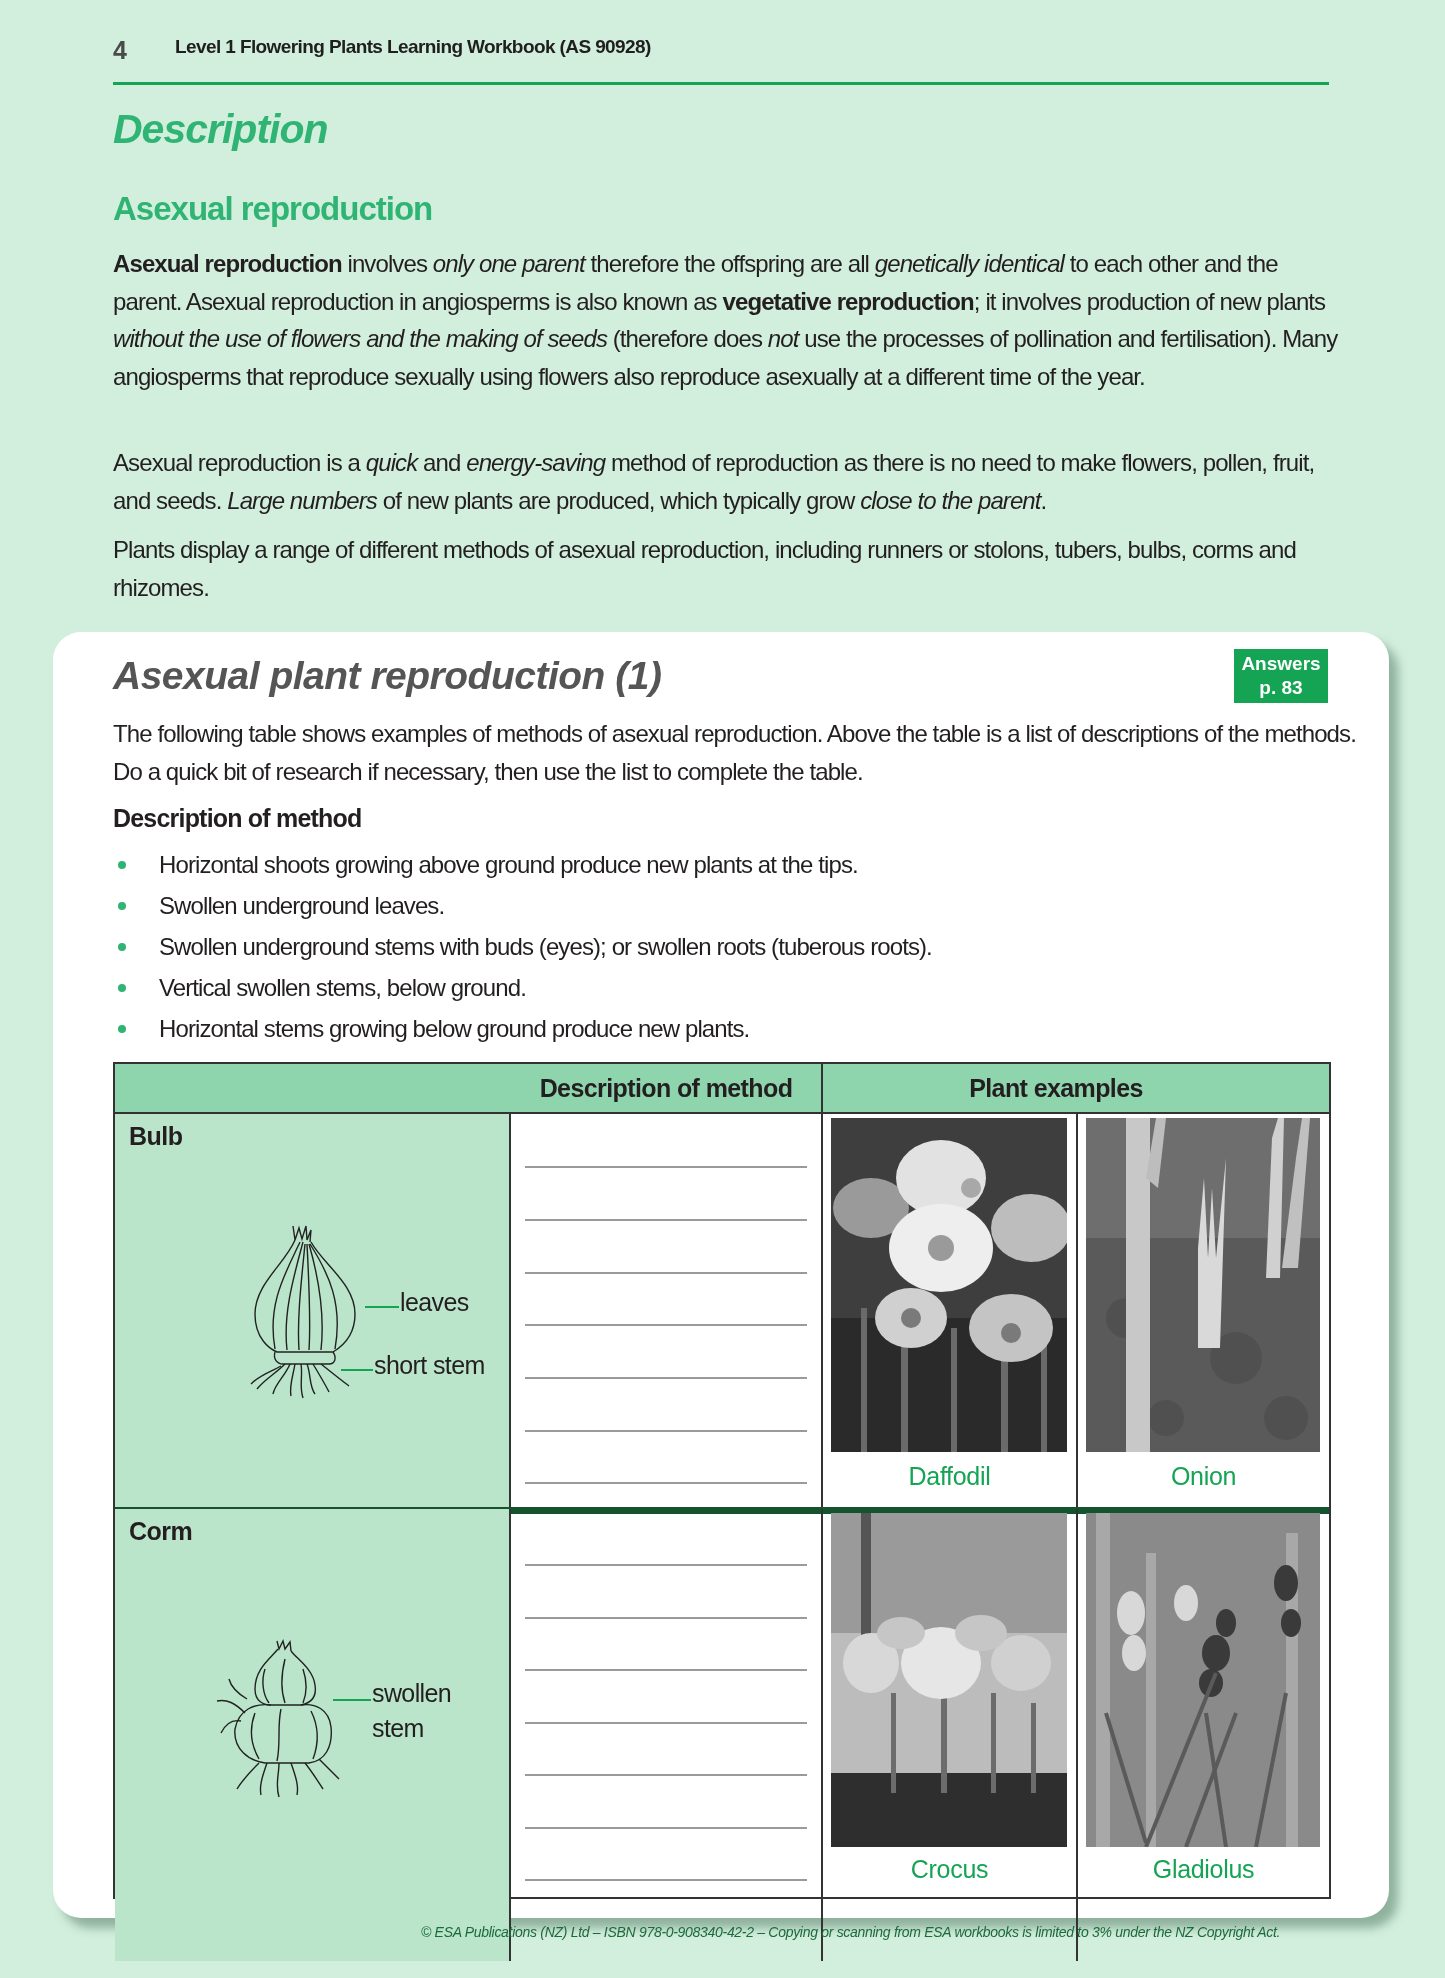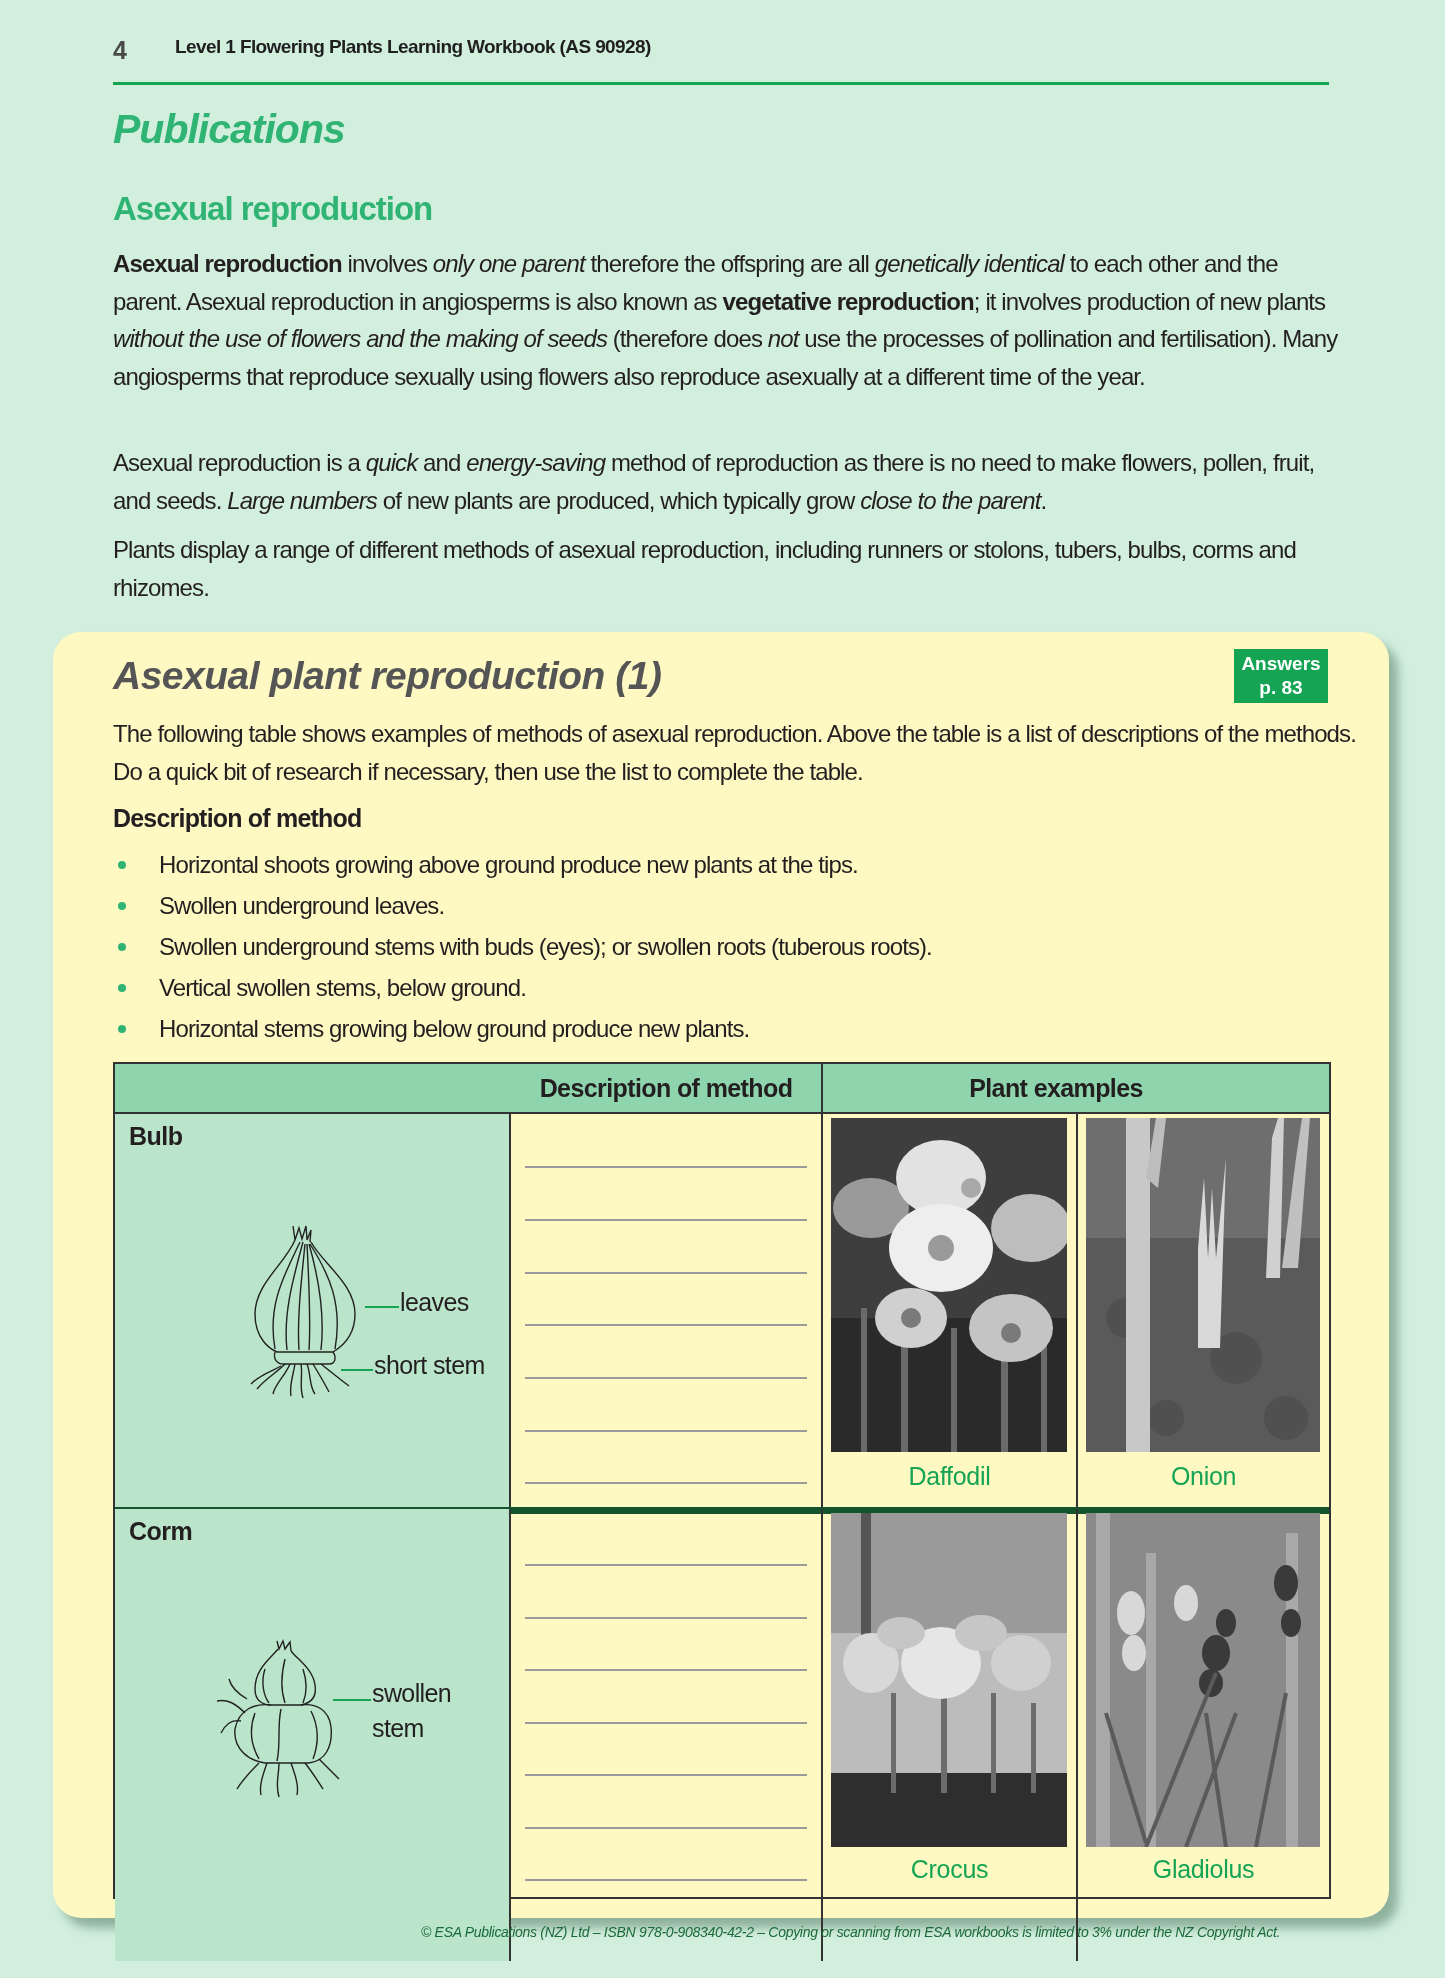"Publications" div.h1 { text: Publications -> Description }
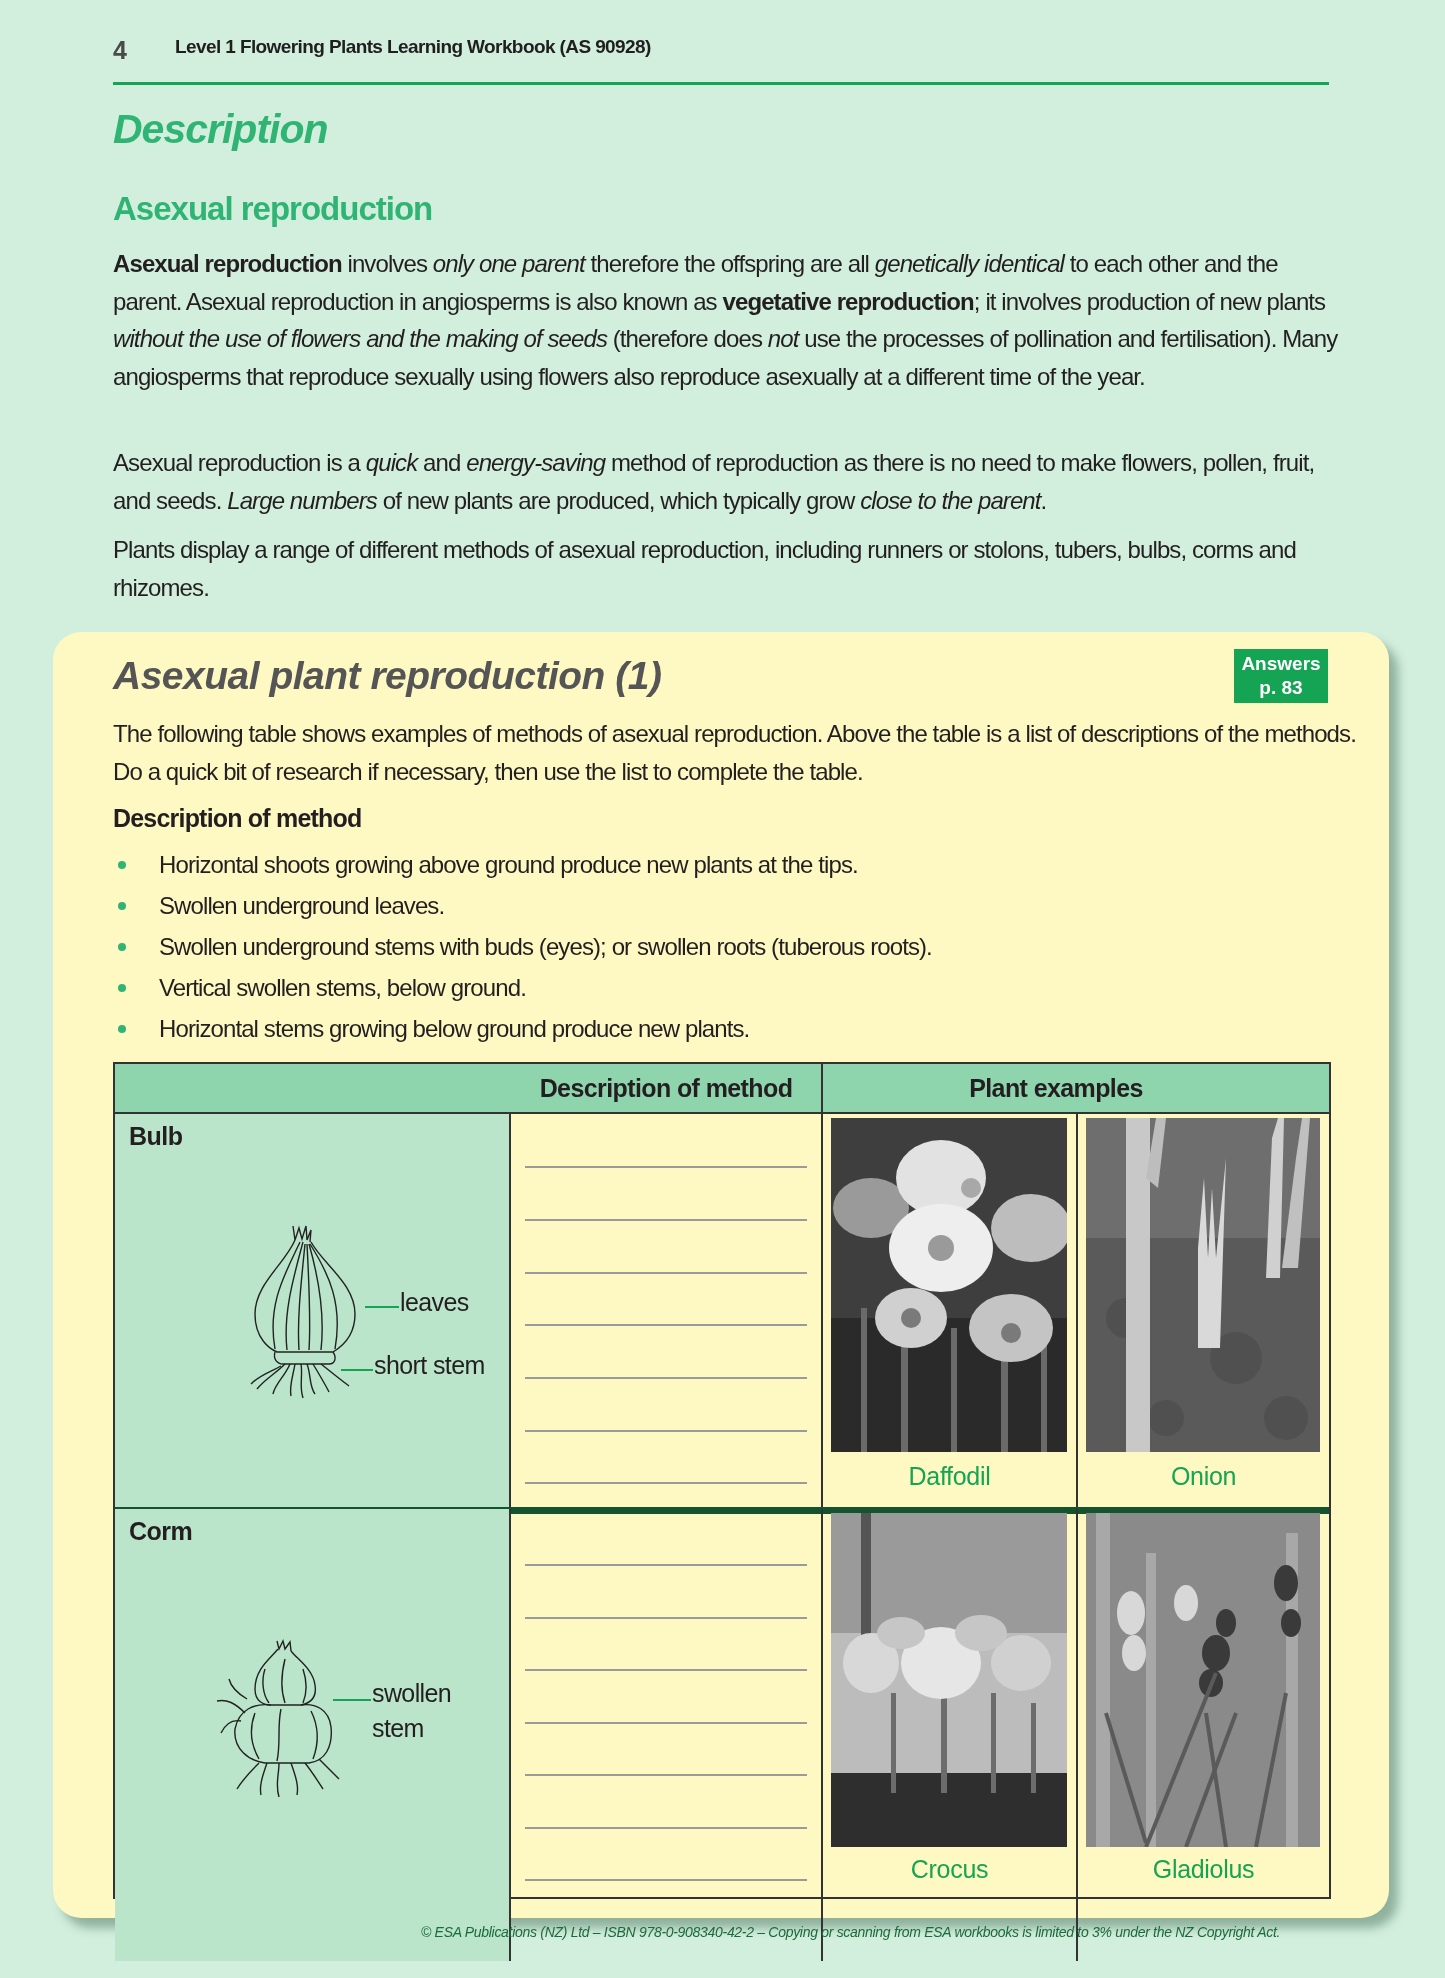"Asexual plant reproduction (1)" .card { background: #fef9c3 -> #ffffff }
